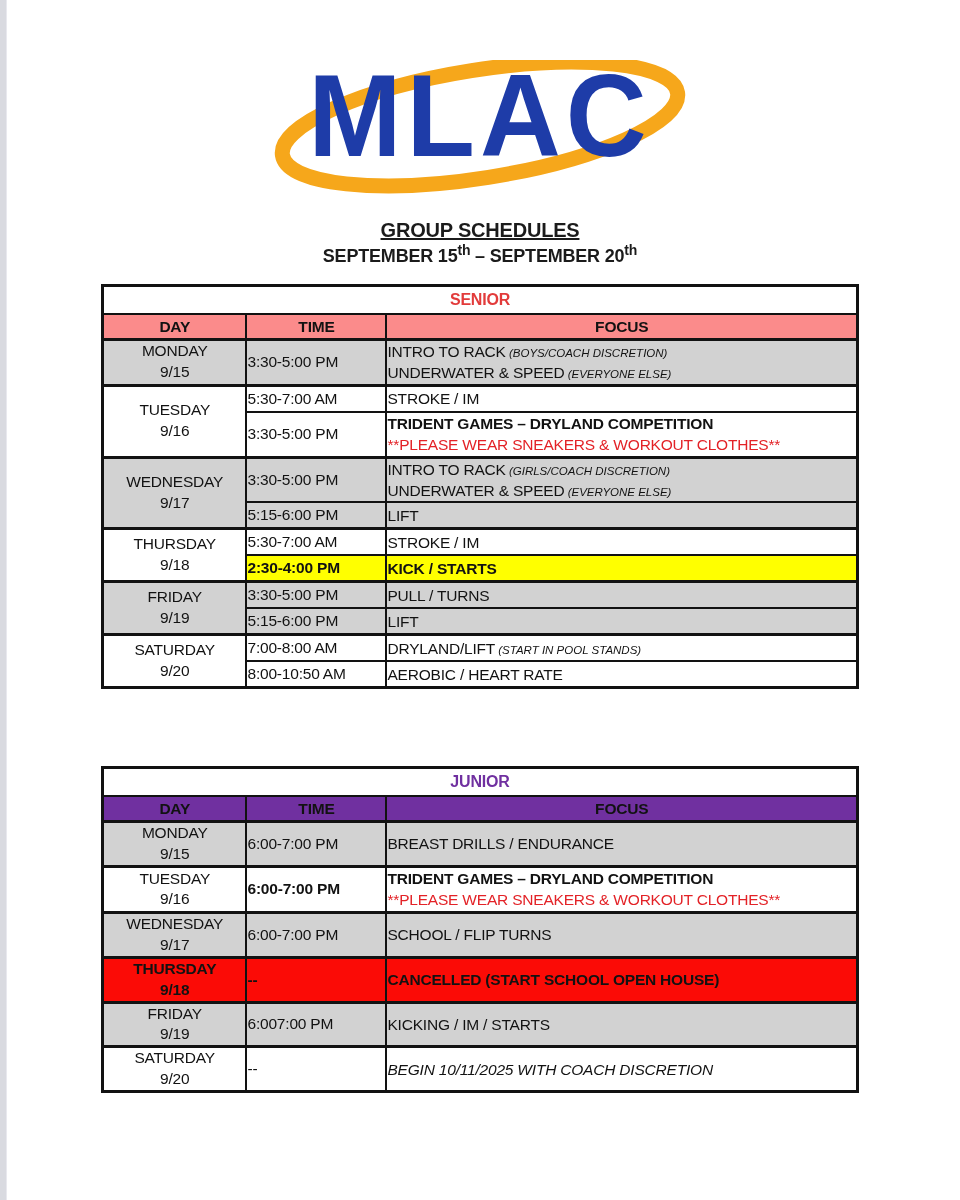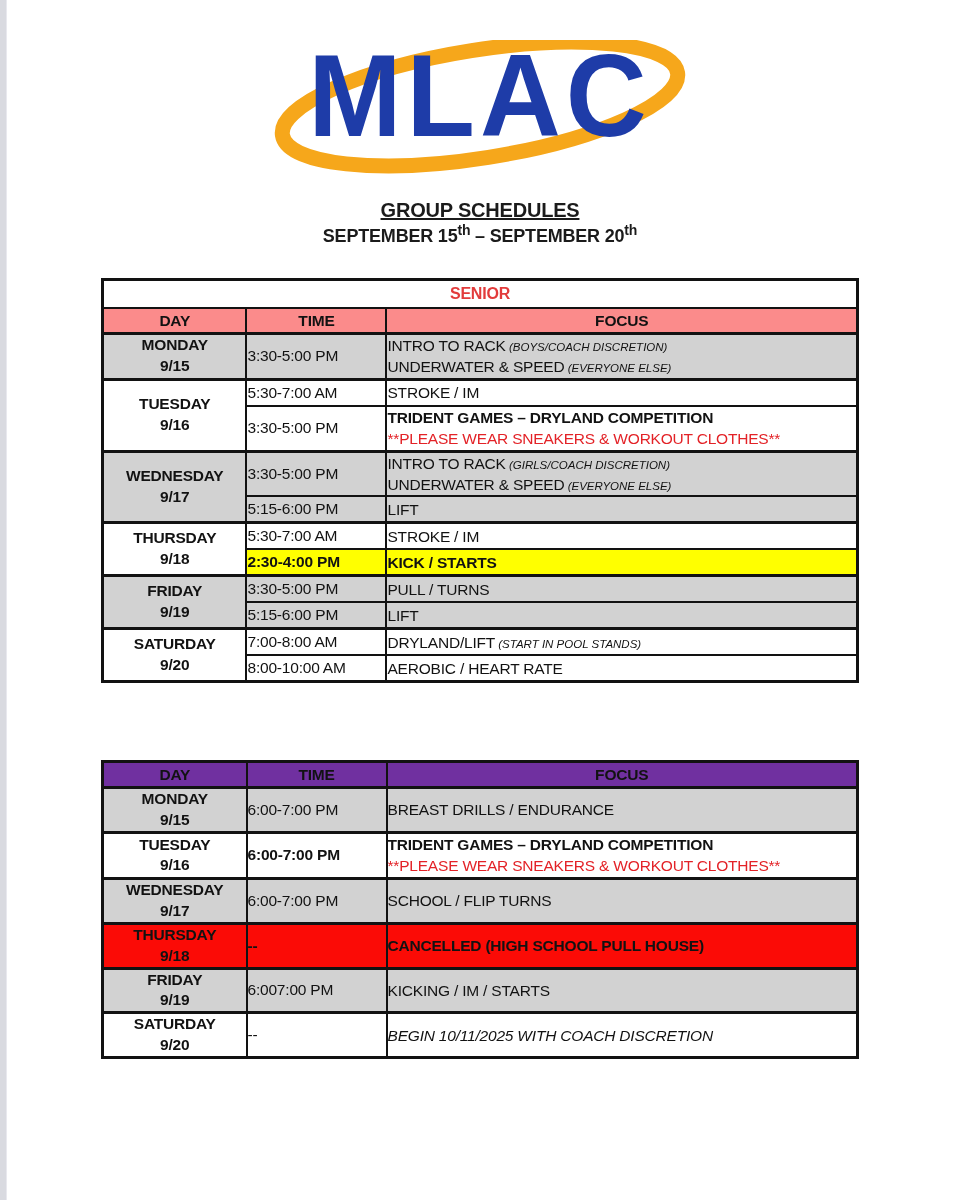"MLAC" .logo-block { padding-top: 40px -> 60px }
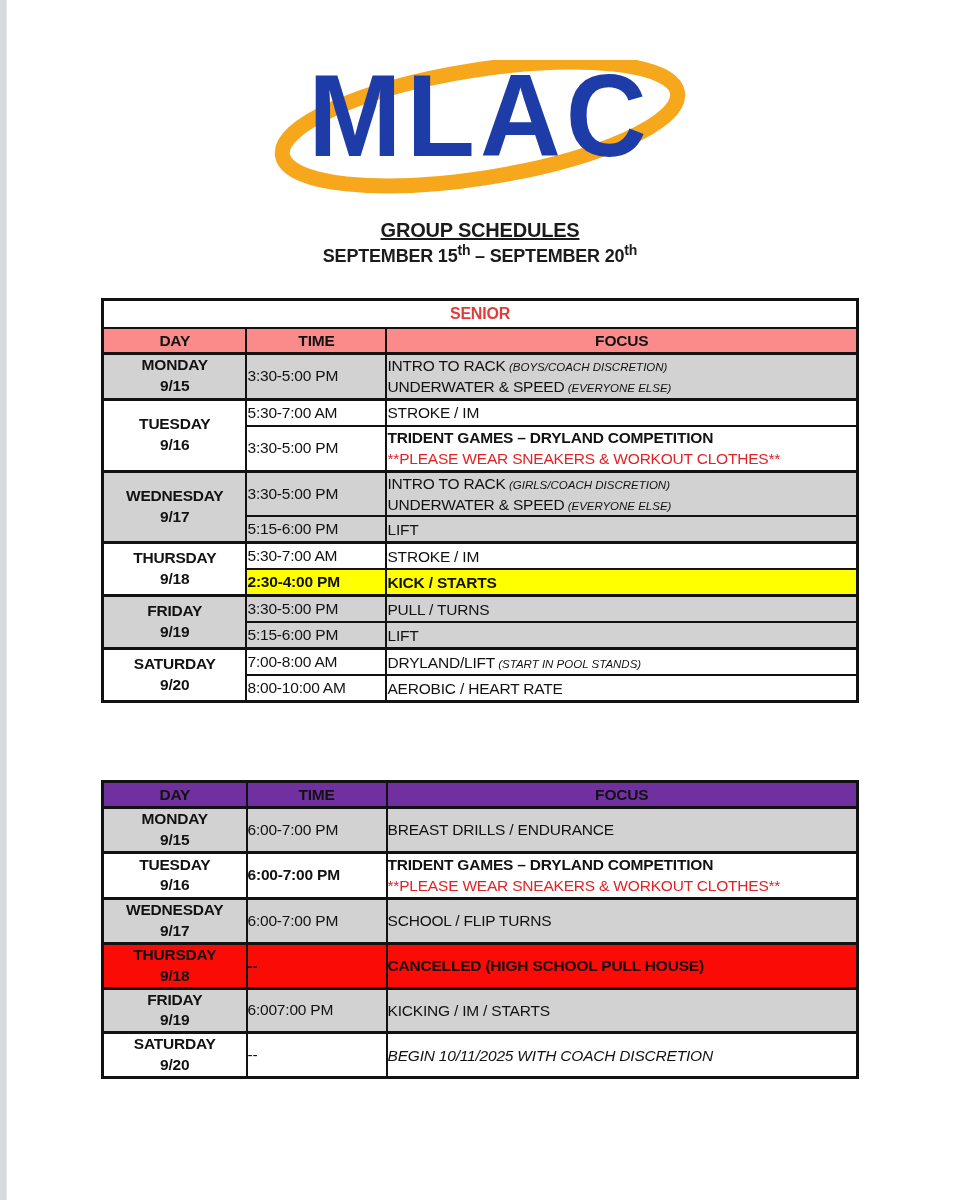"SENIOR" #tables { margin-top: 31px -> 17px }
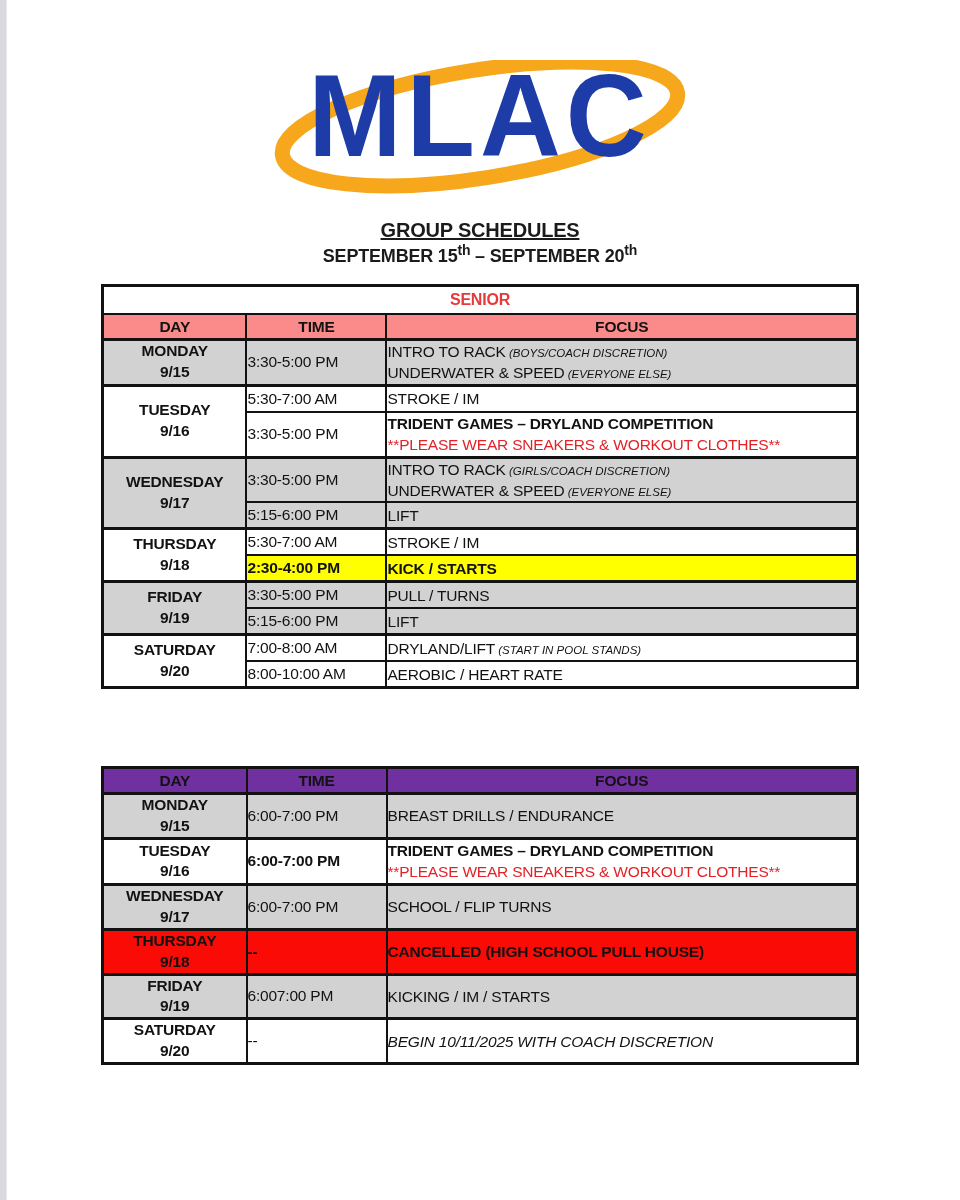"MONDAY" .day-cell { font-weight: bold -> normal }
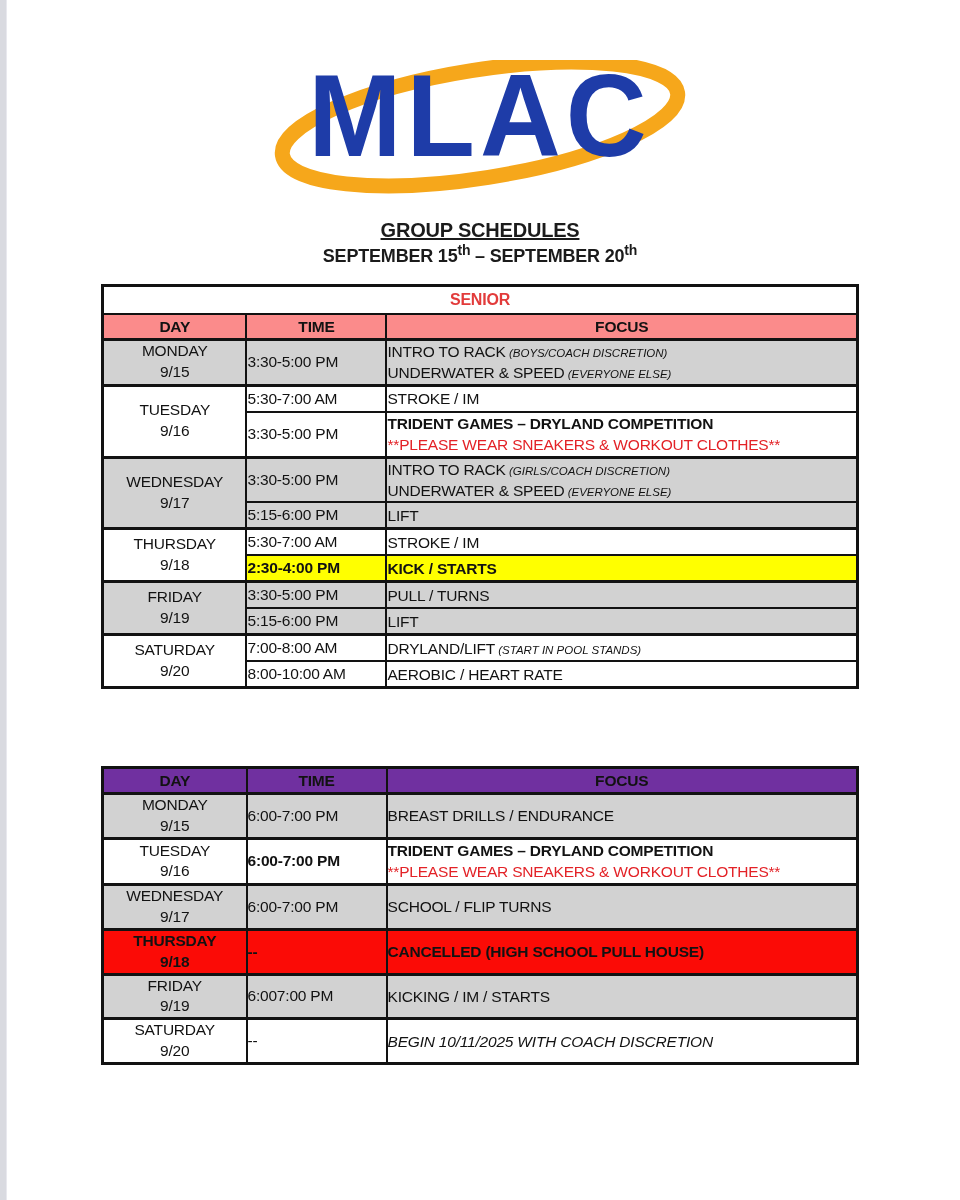"8:00-10:00 AM" td.time-cell { text: 8:00-10:00 -> 8:00-10:50 }
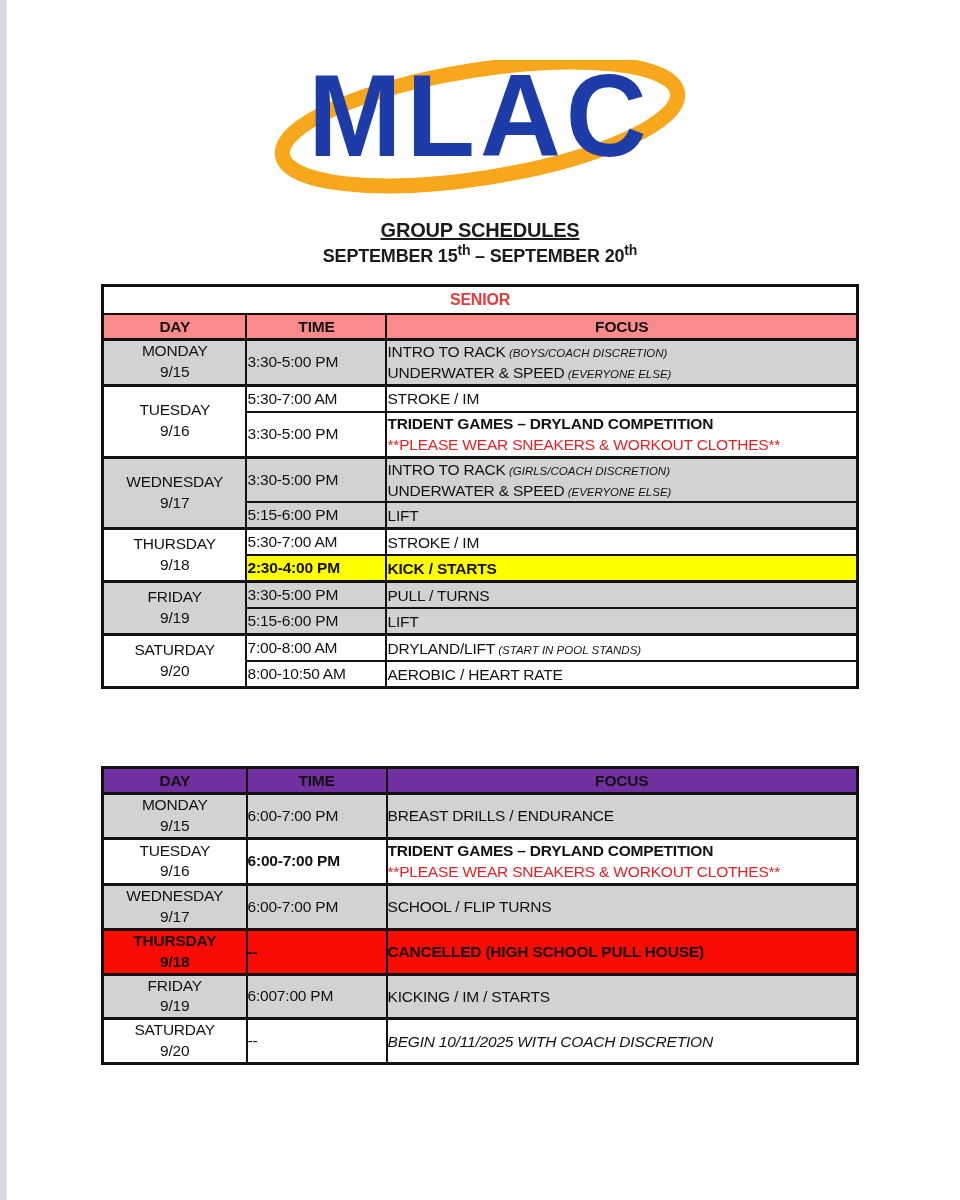"JUNIOR" tr.title-row { html: none -> <tr> <td>JUNIOR</td> </tr> }
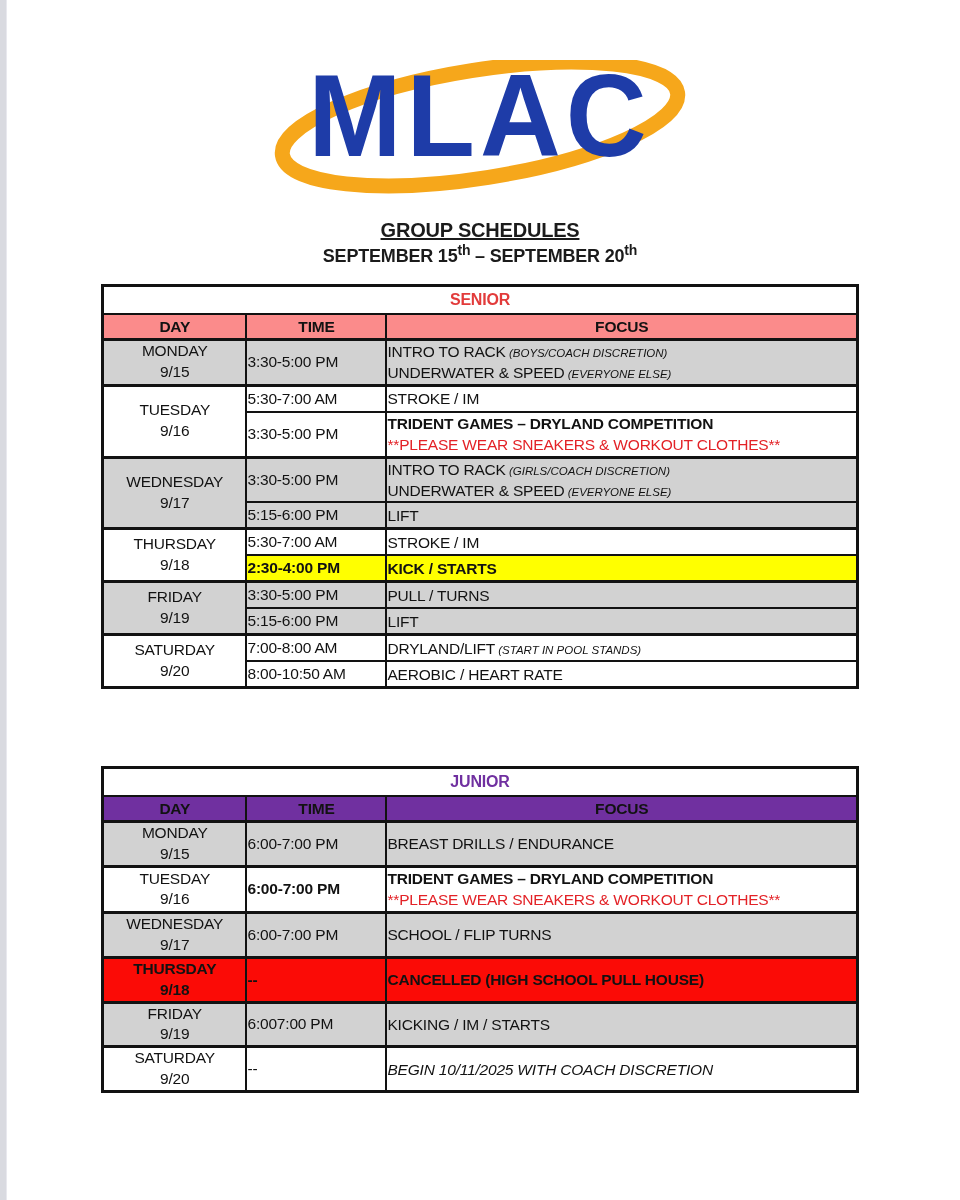"CANCELLED (HIGH SCHOOL PULL HOUSE)" span { text: HIGH SCHOOL PULL -> START SCHOOL OPEN }
